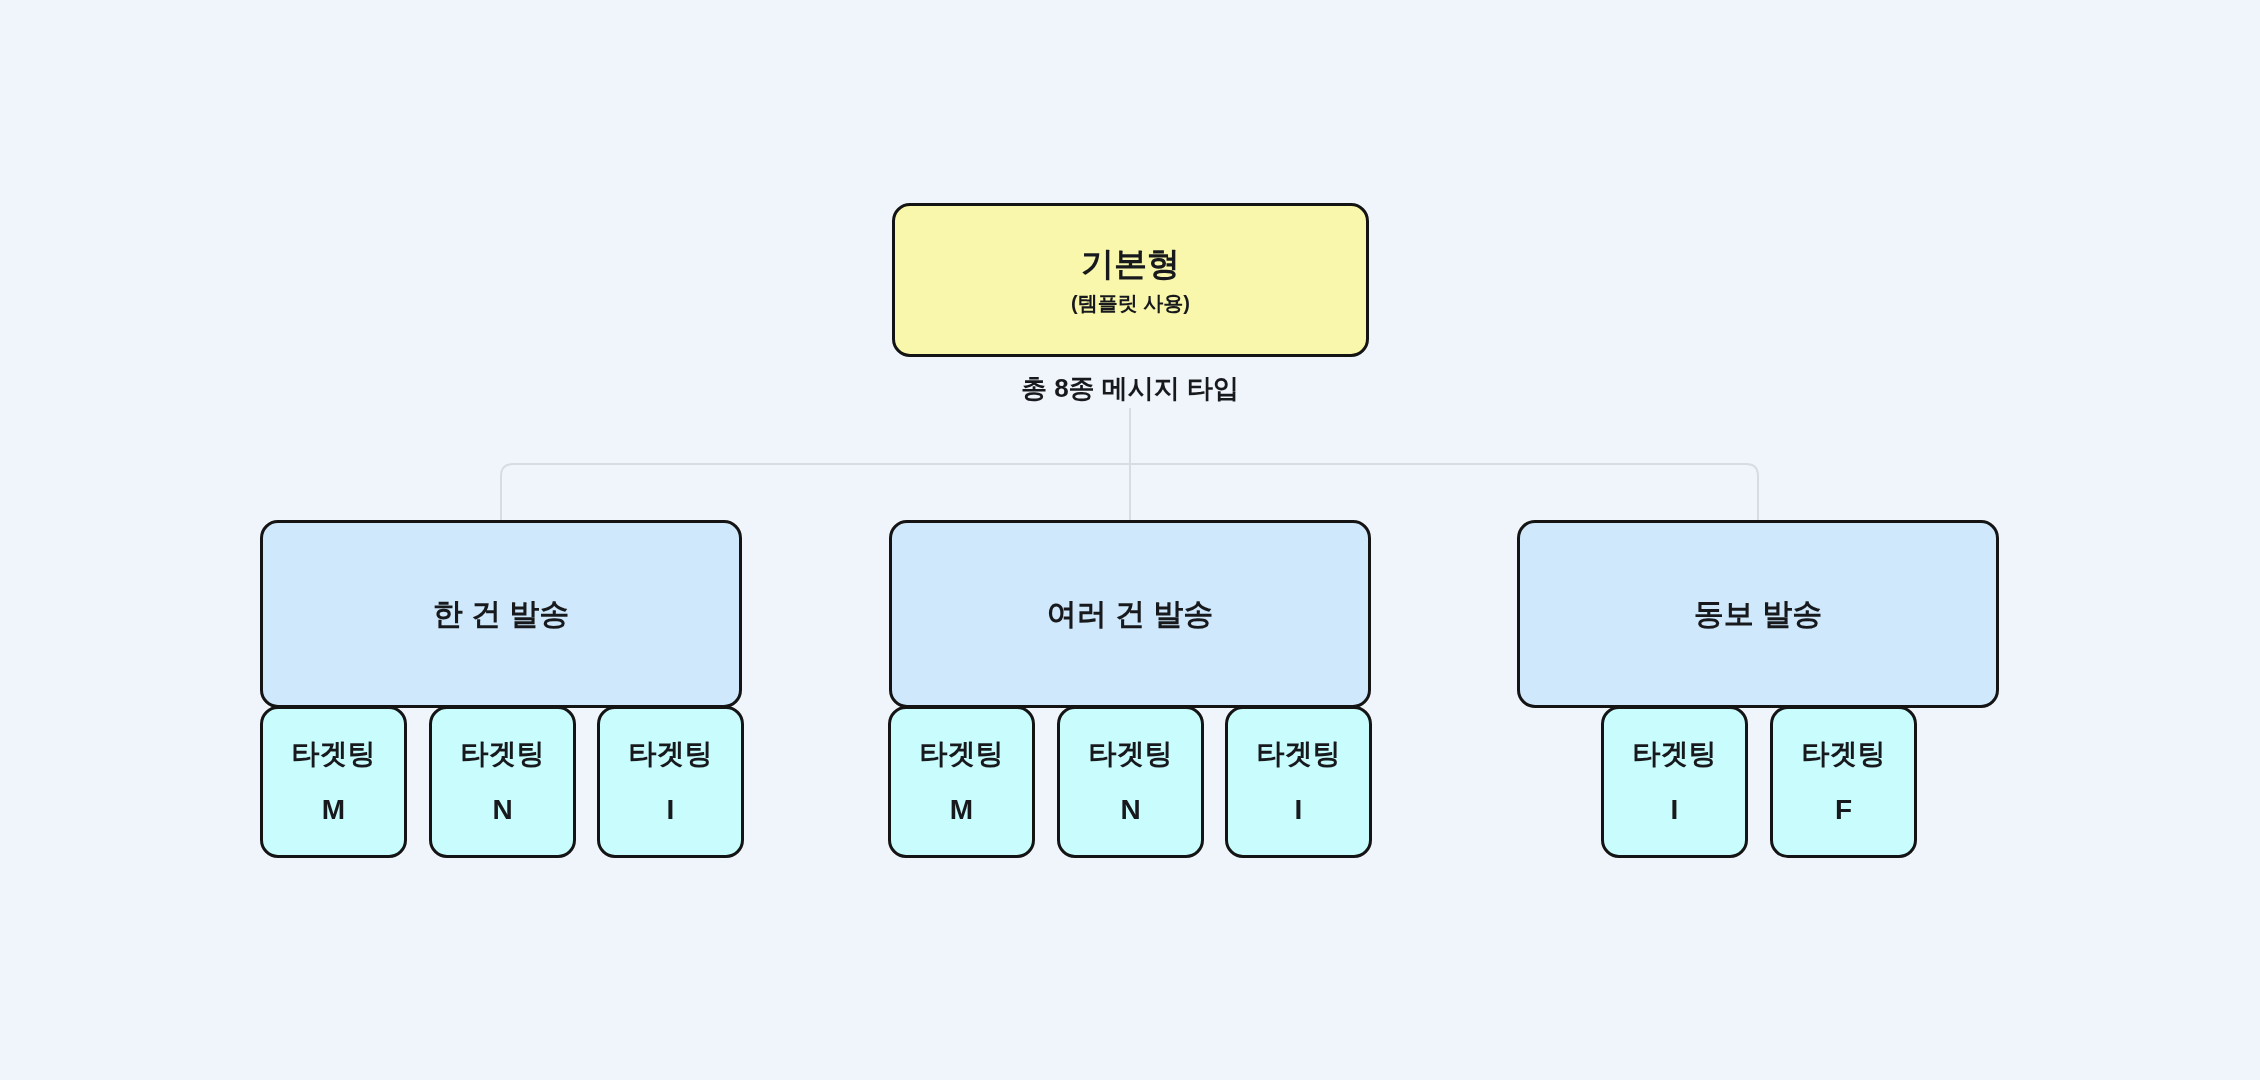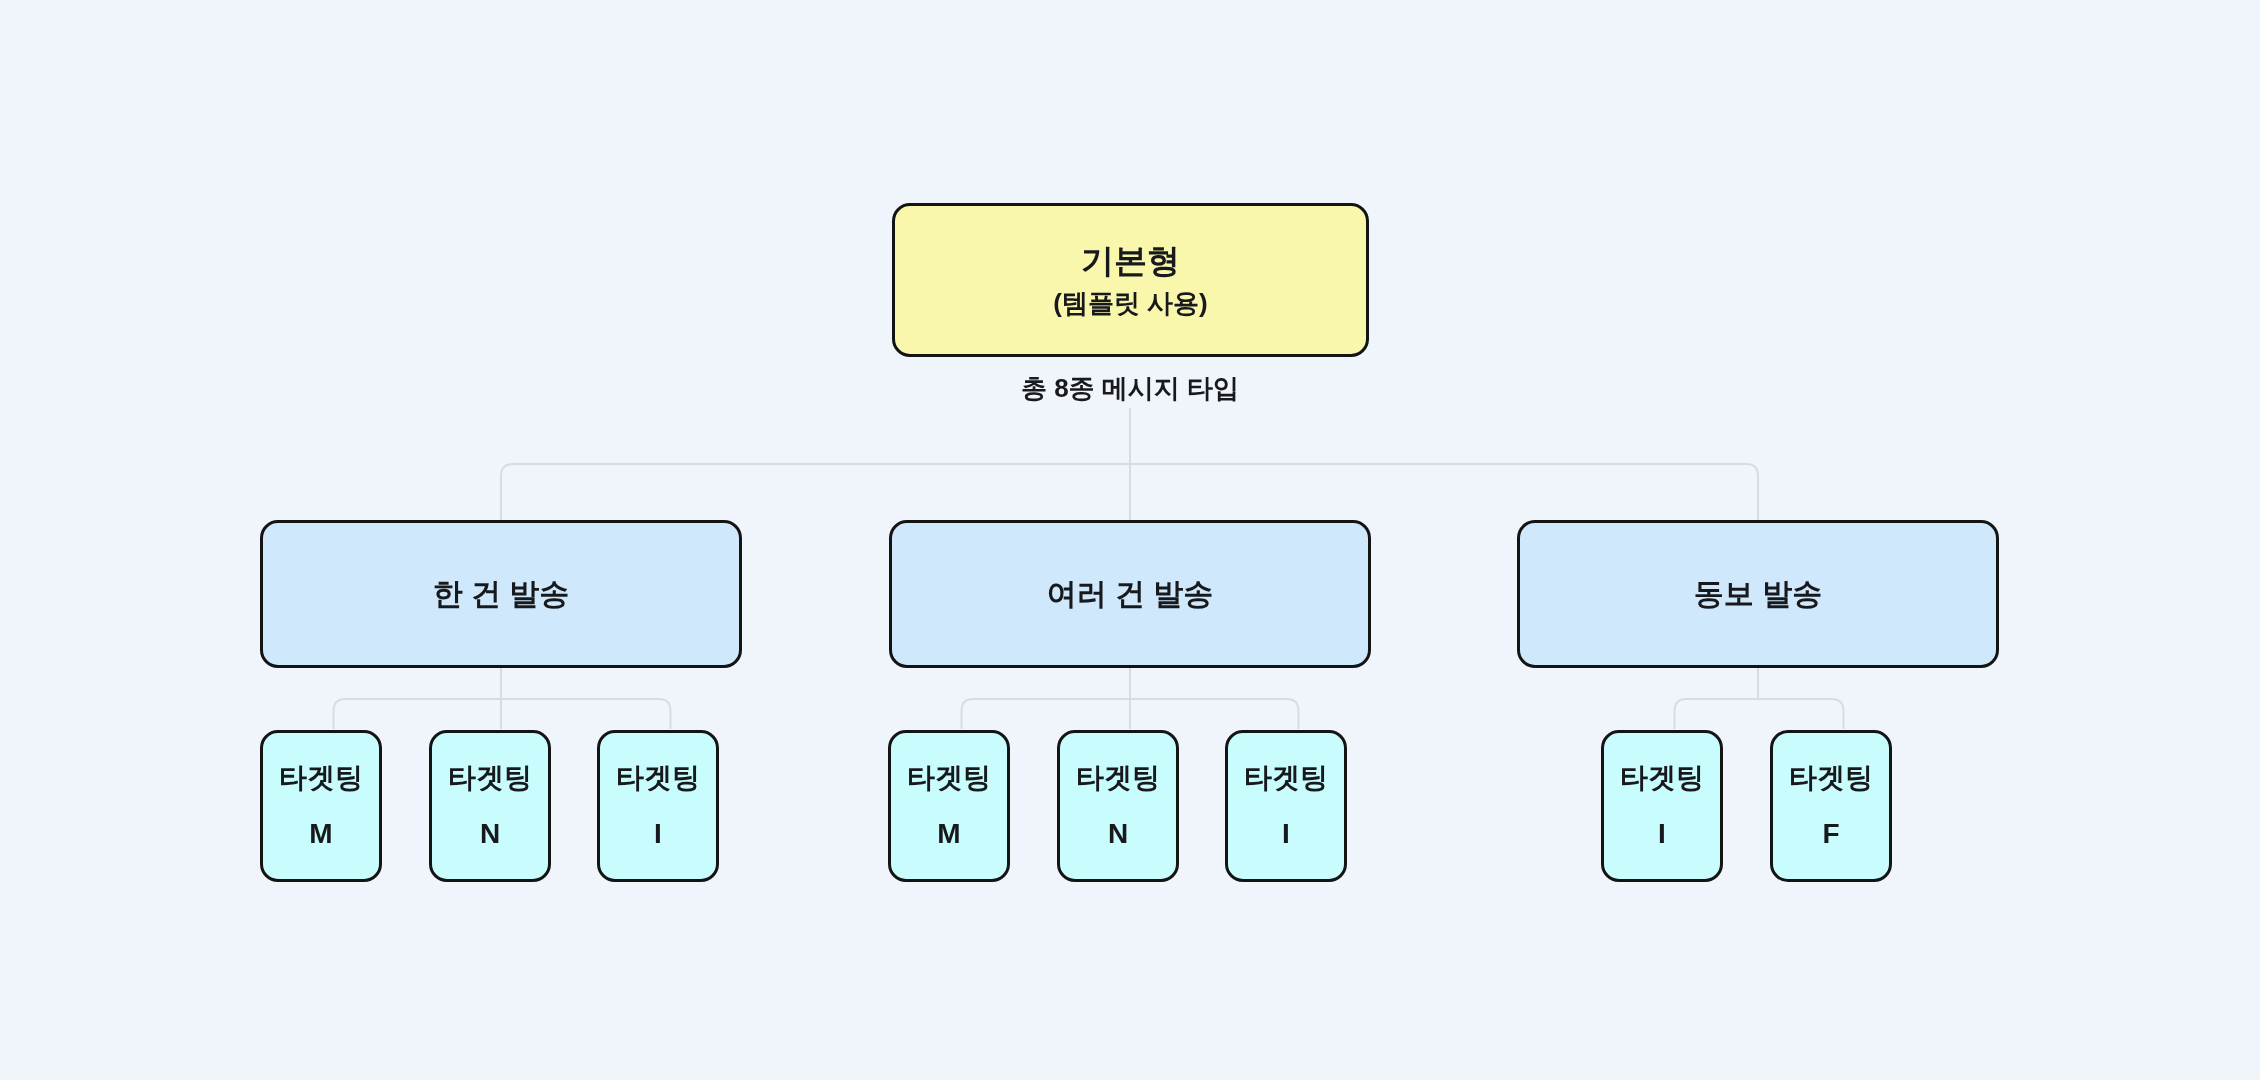"(템플릿 사용)" .root-subtitle { font-size: 26px -> 20px }
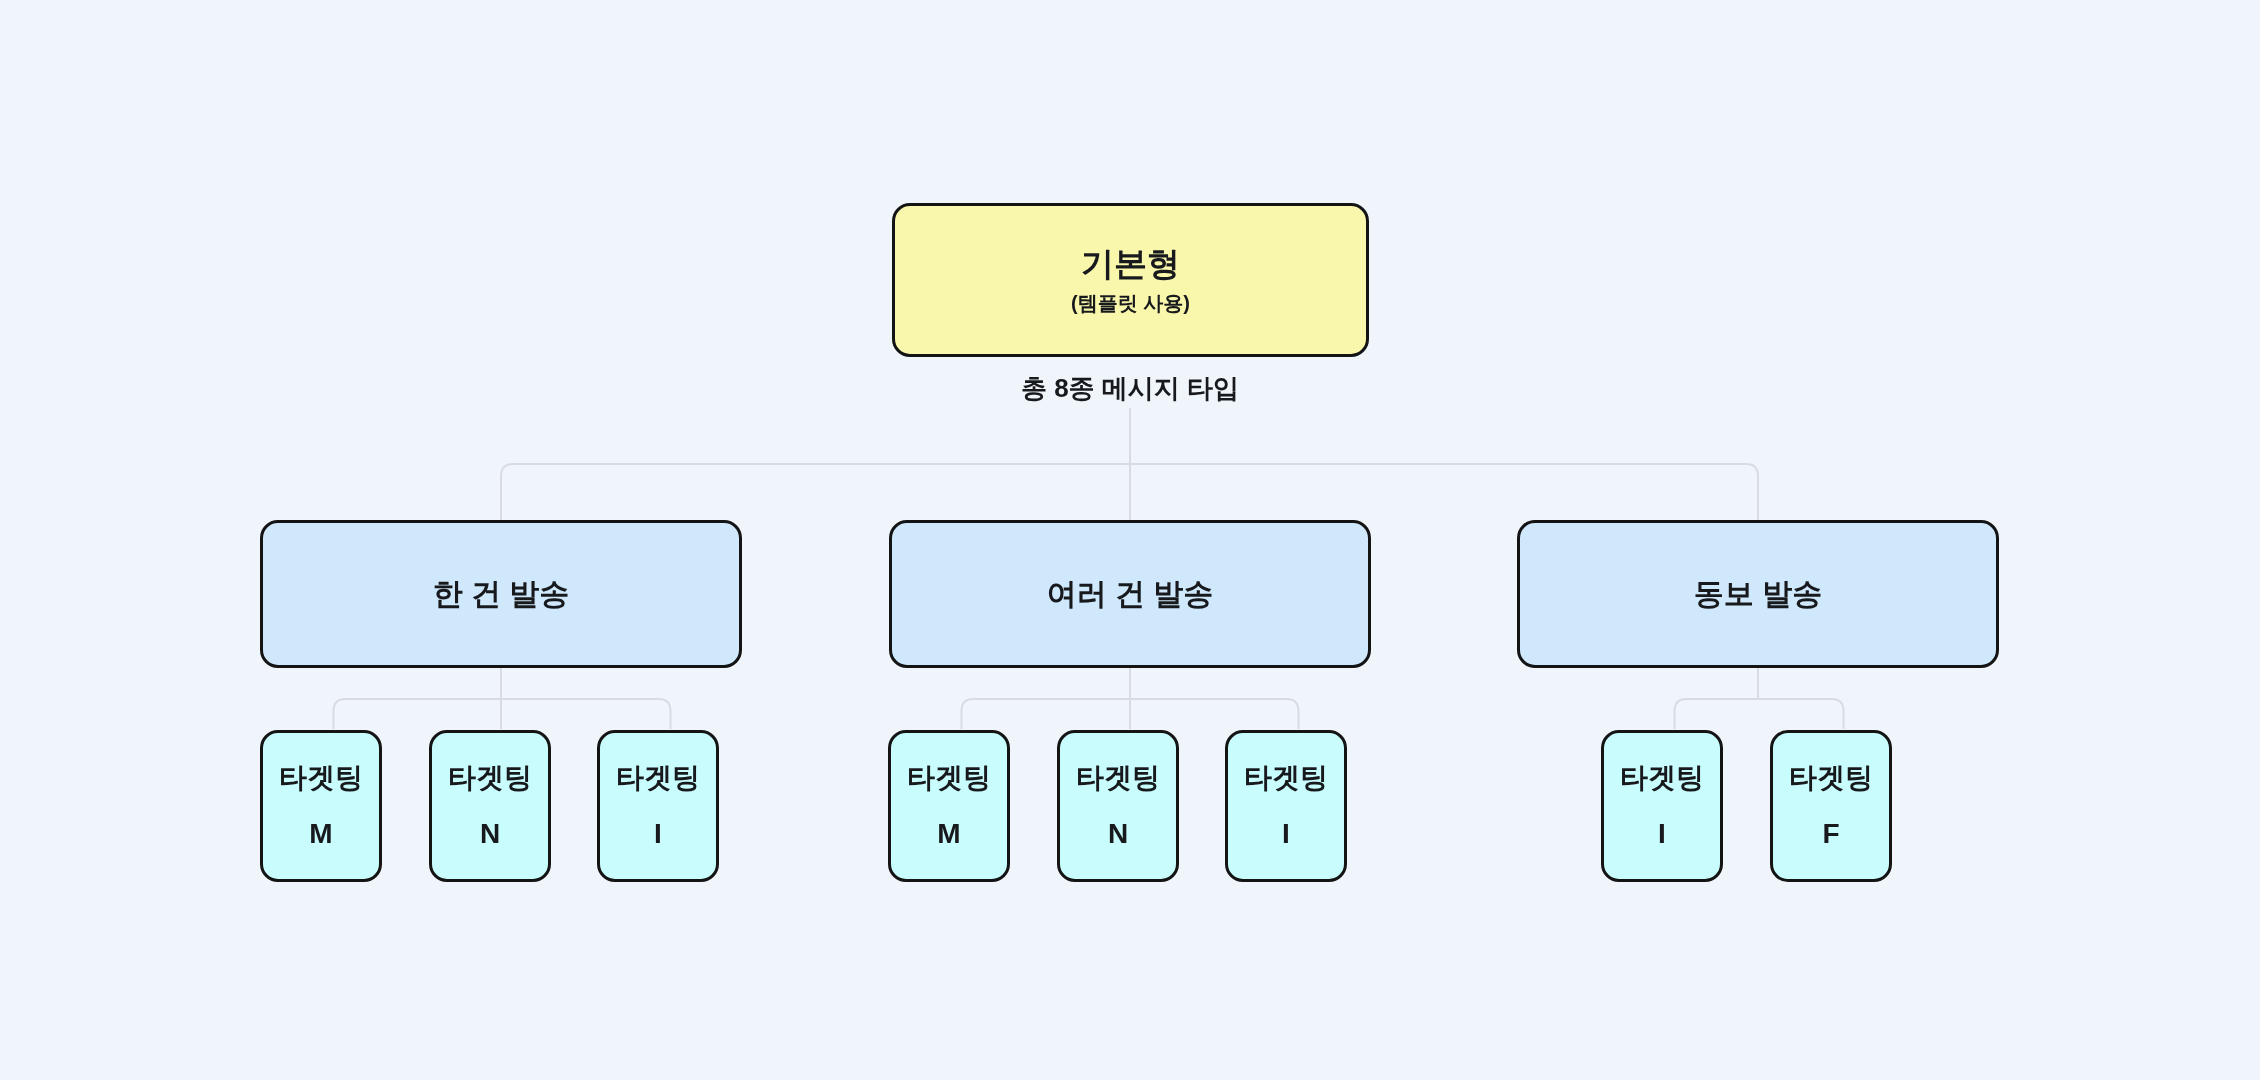"한 건 발송" .node-parent { height: 148px -> 188px }
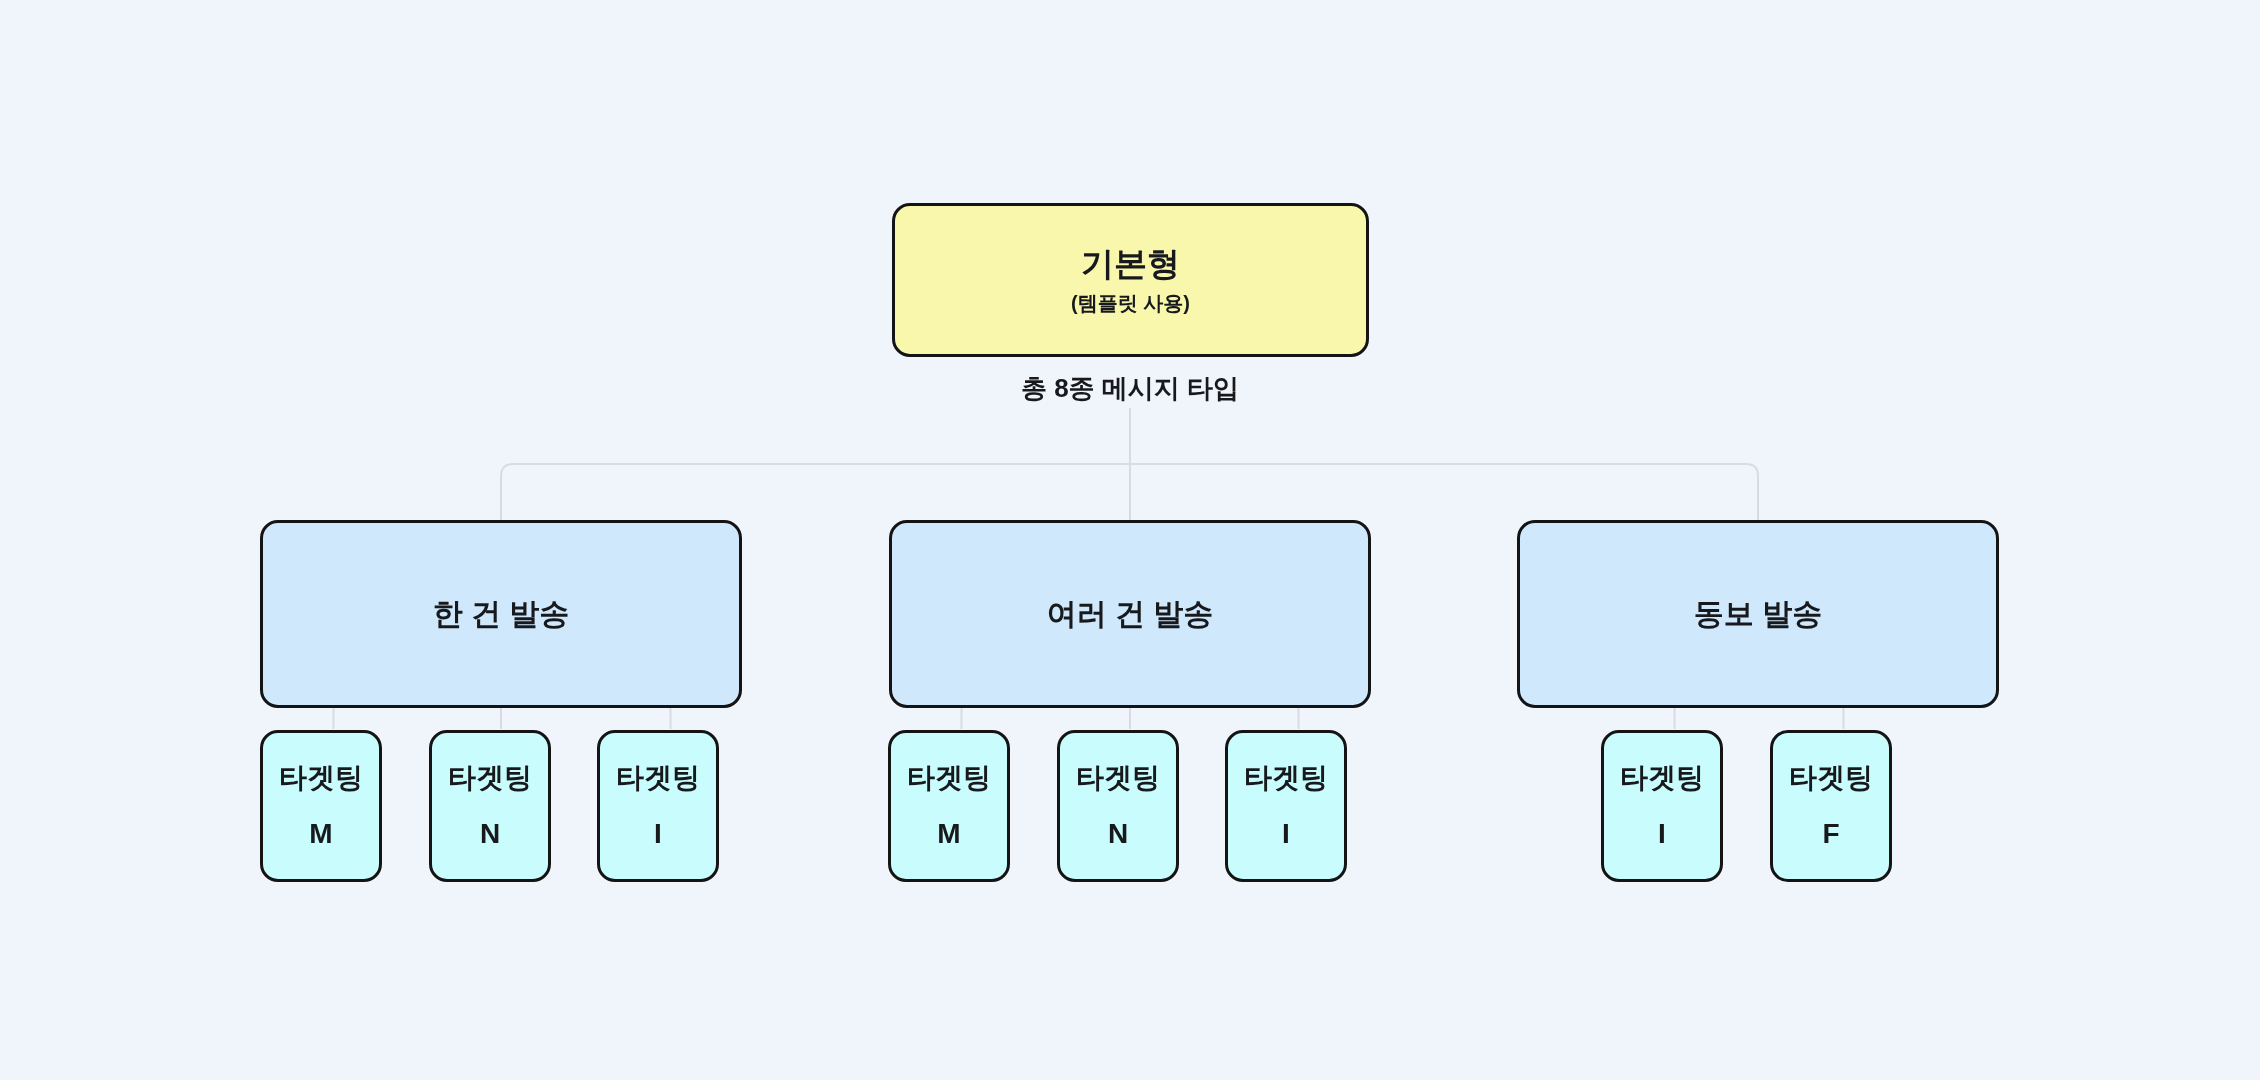"타겟팅" .node-leaf { top: 730px -> 706px; width: 122px -> 147px }
